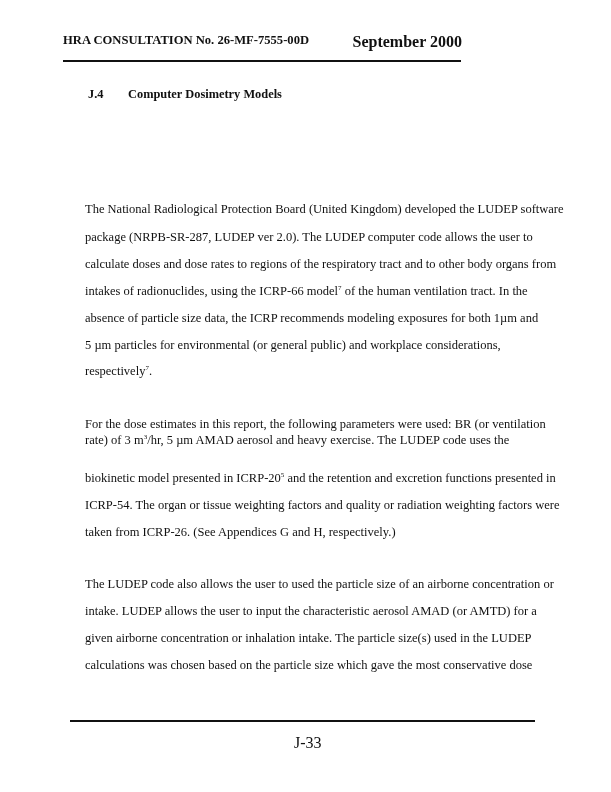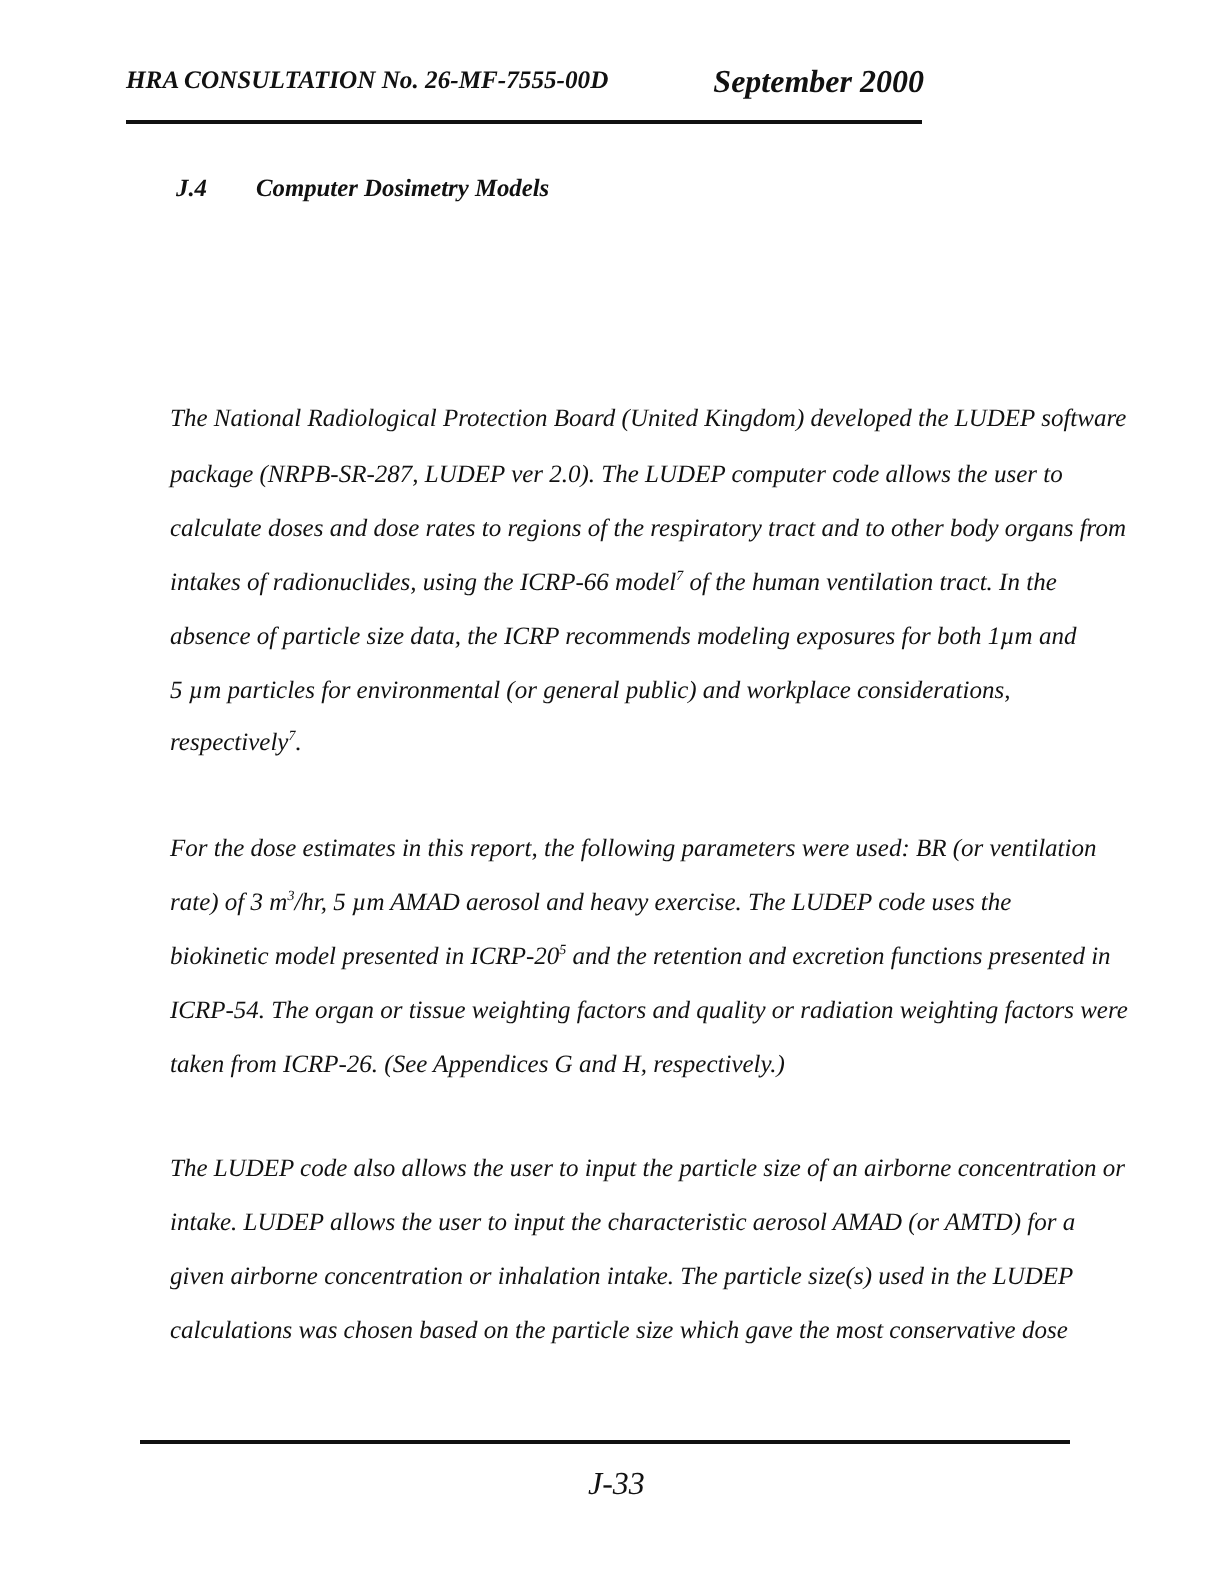"HRA CONSULTATION No. 26-MF-7555-00D" .page { font-style: italic -> none }
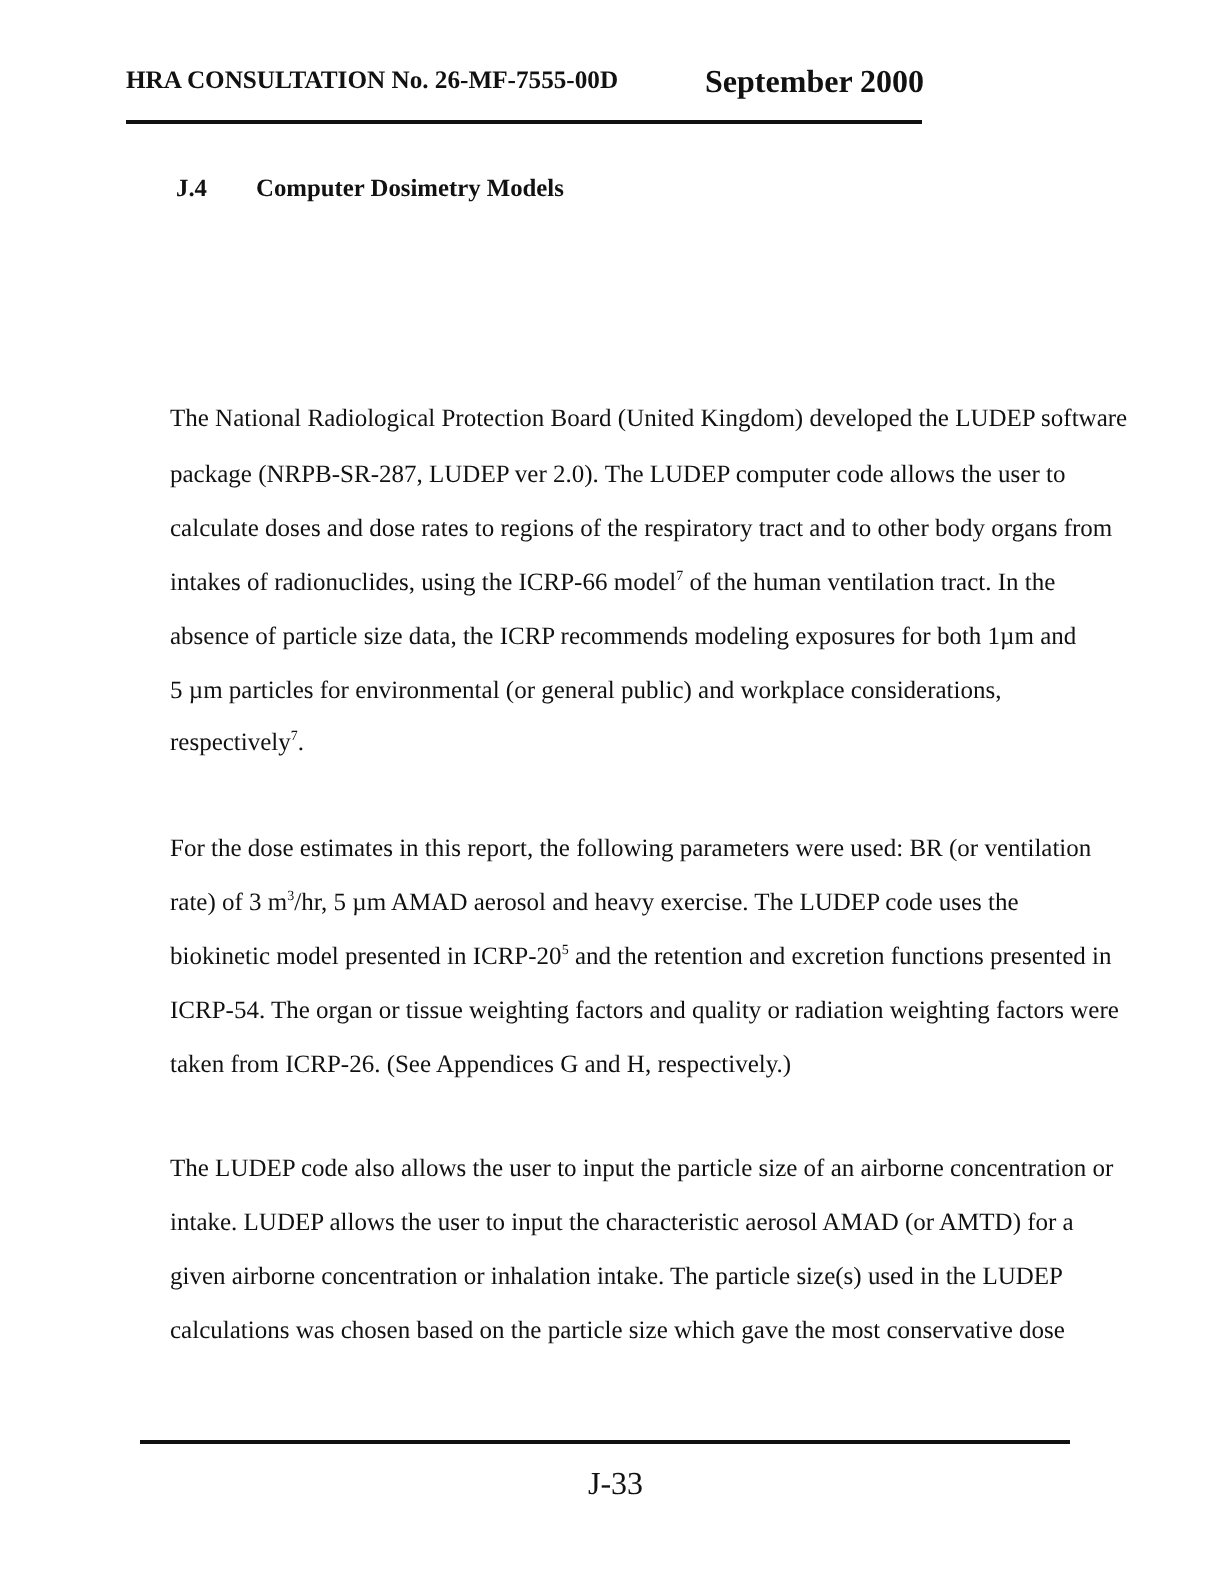"rate) of 3 m3/hr, 5" div.line { top: 444px -> 433px }
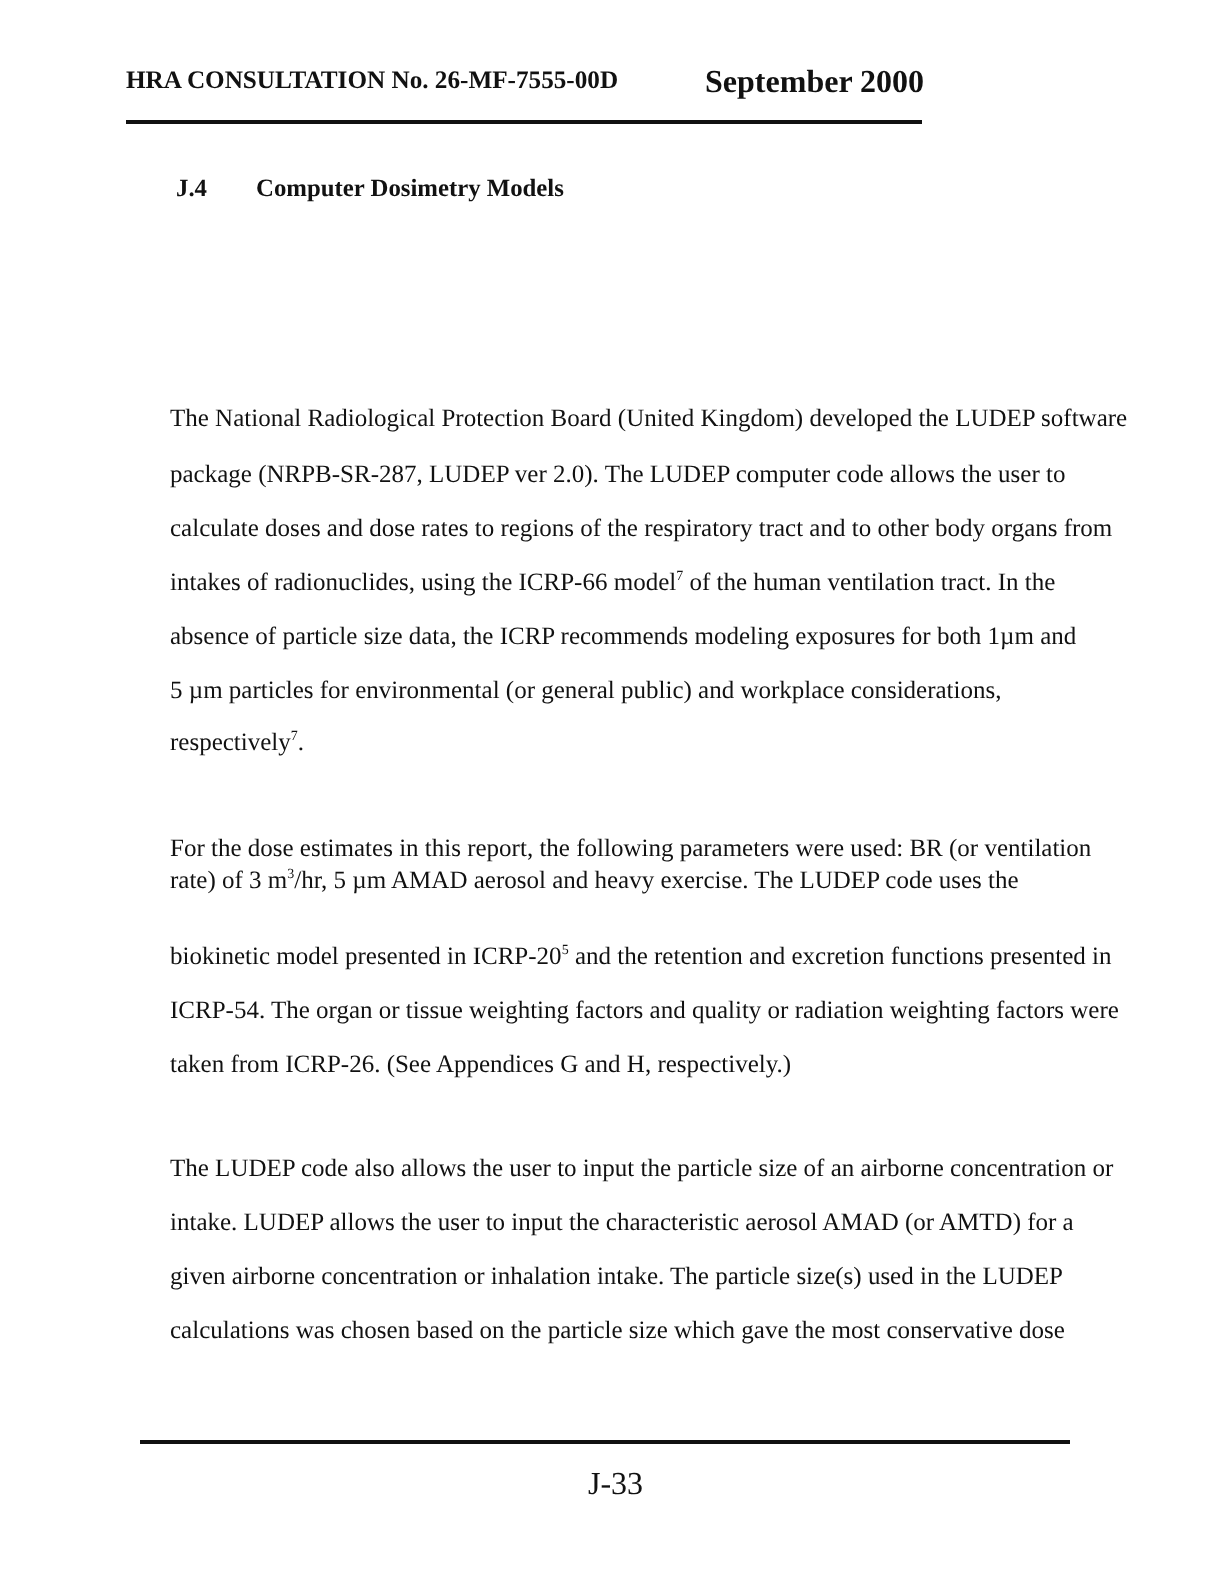"The LUDEP code also allows" div.line { text: input -> used }
